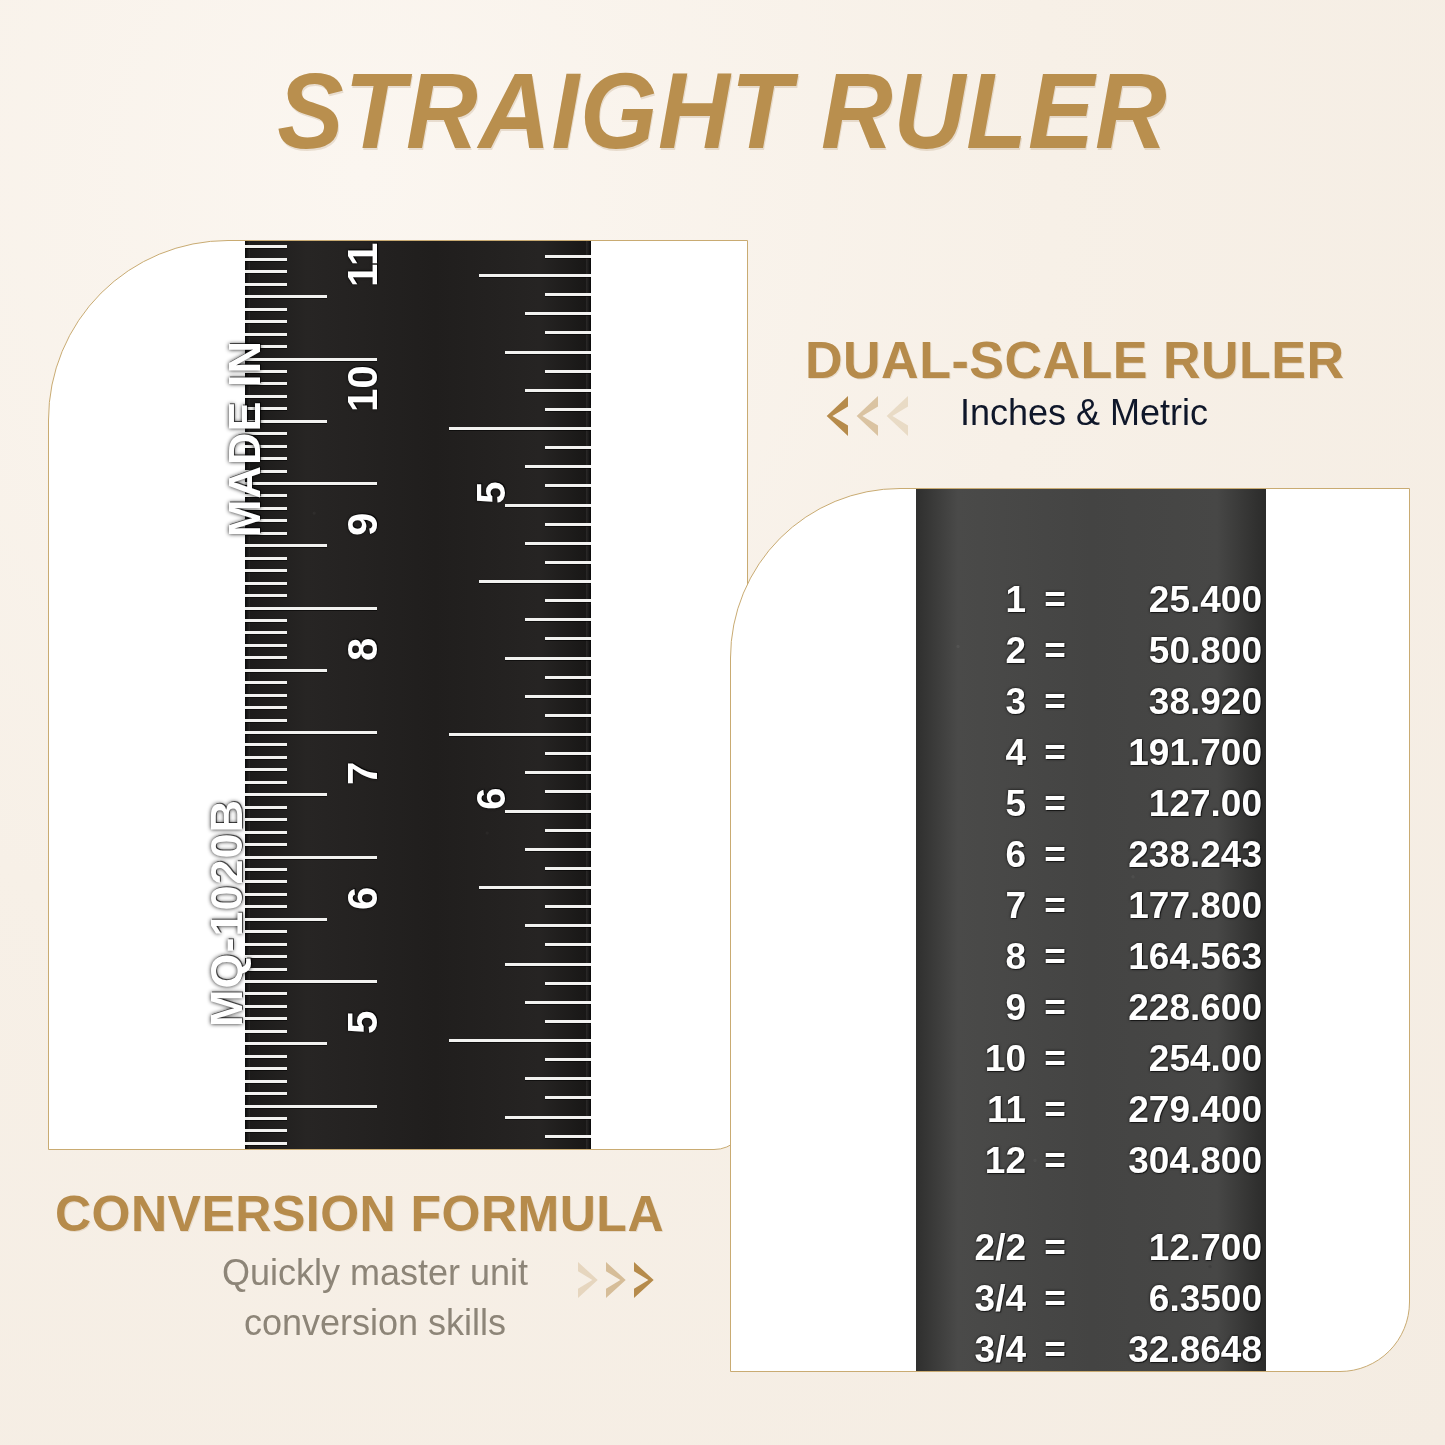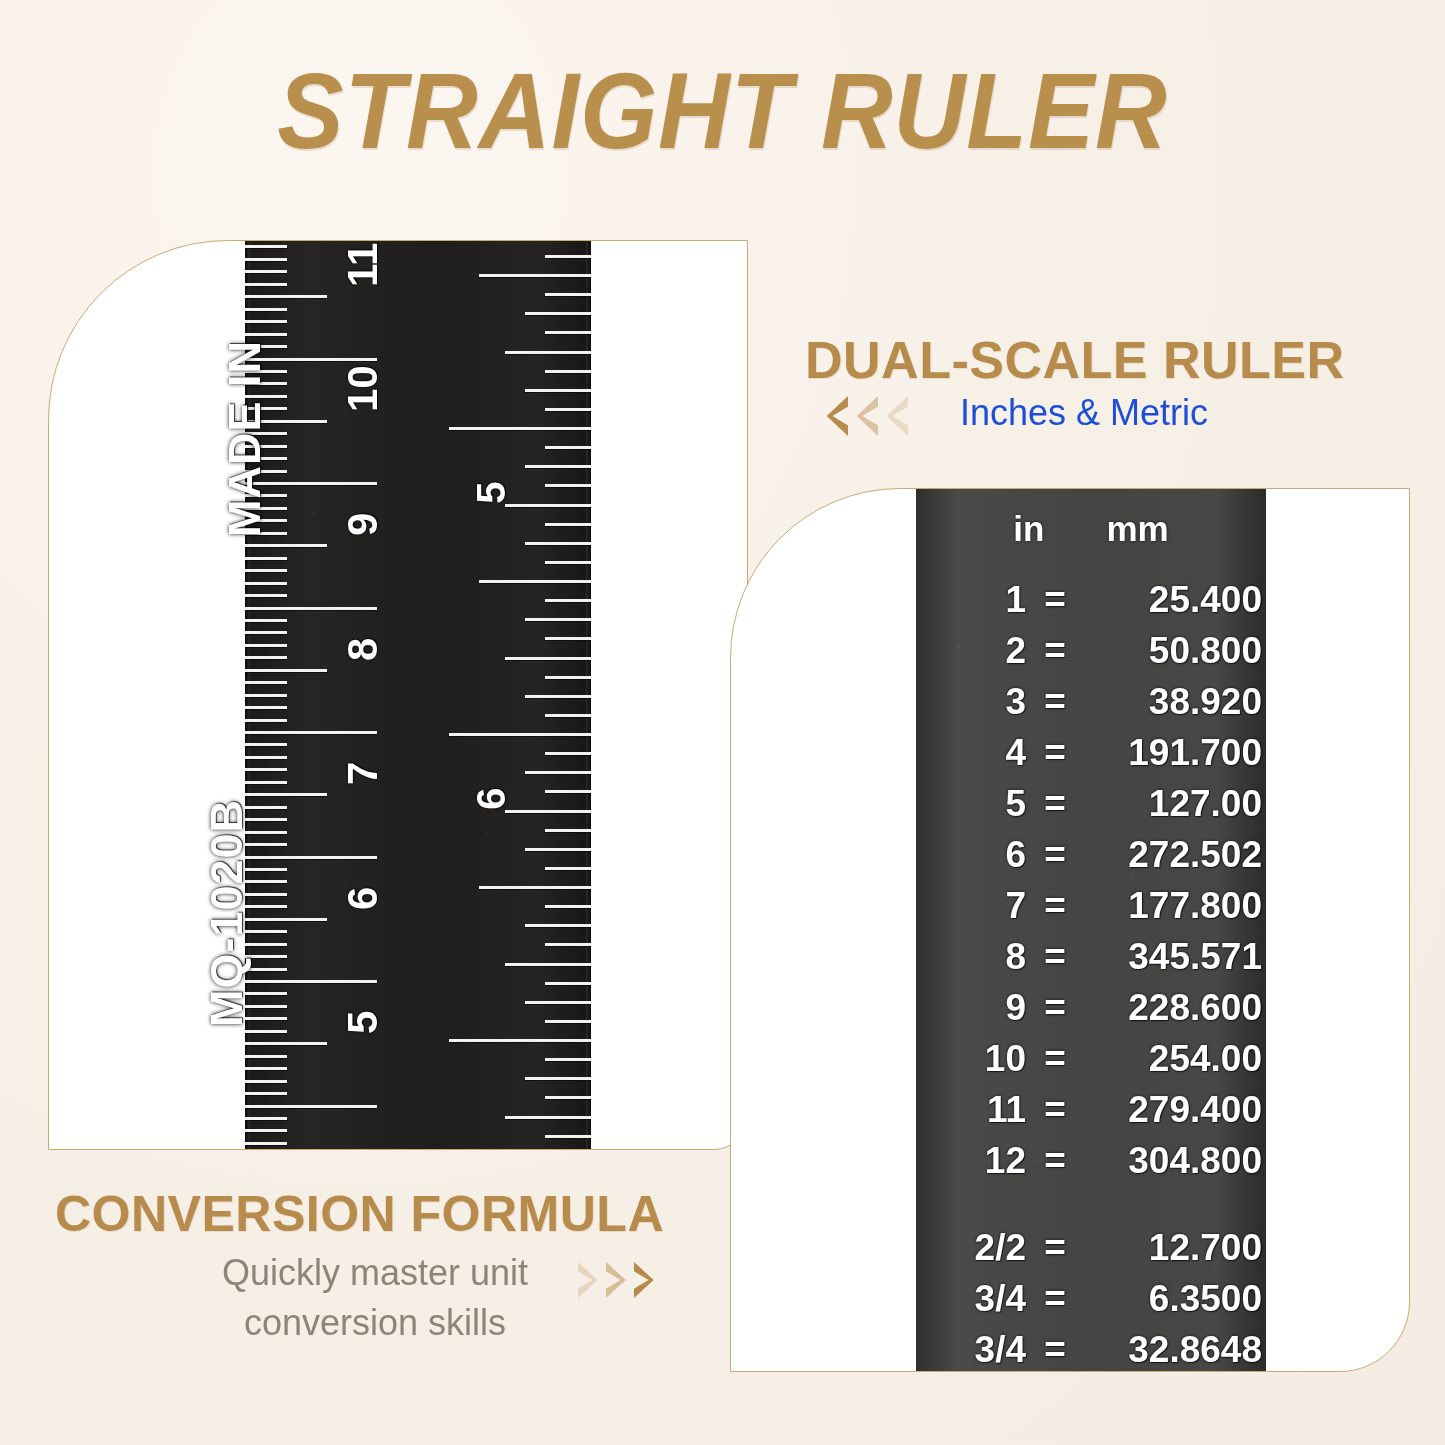"Inches & Metric" .feature-sub { color: #1d4ed8 -> #0f172a }
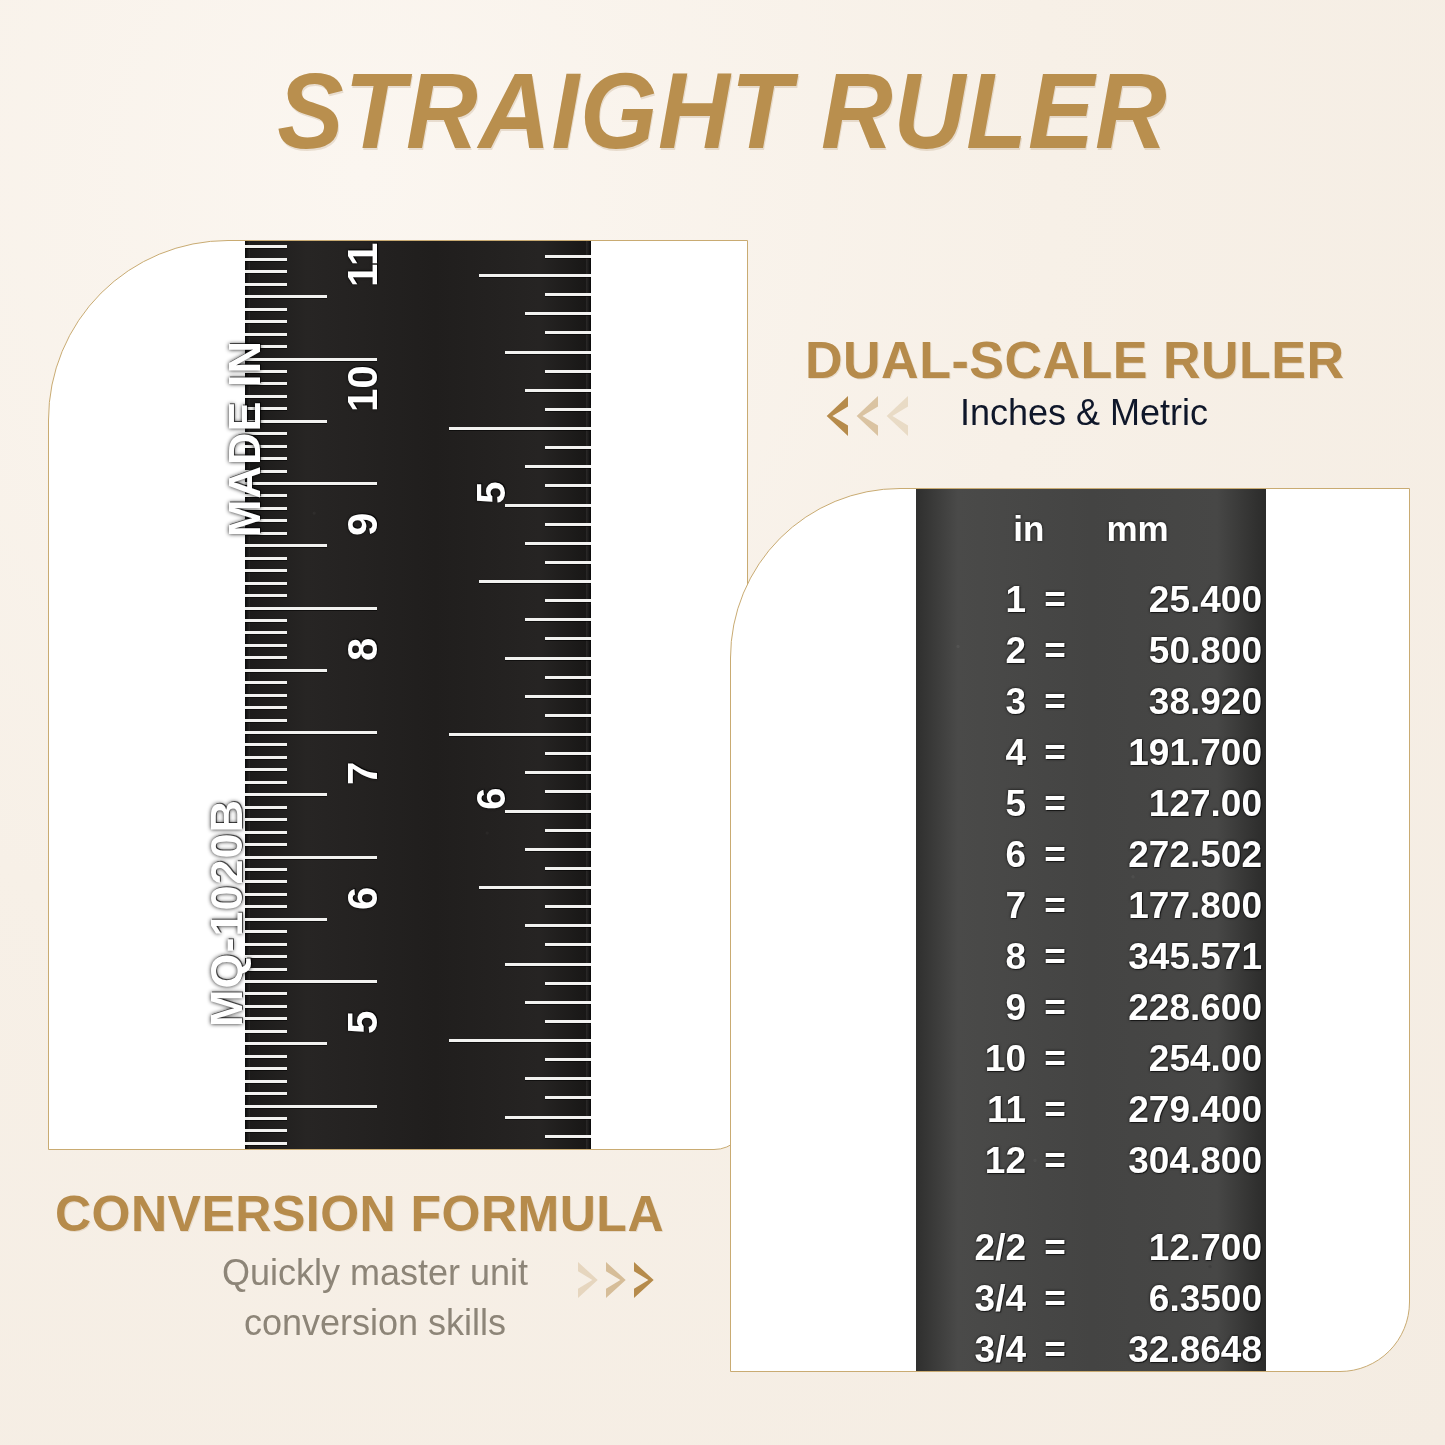"in" div.conv-head { html: <div> <span>in</span> <span>mm</span> </div> -> none }
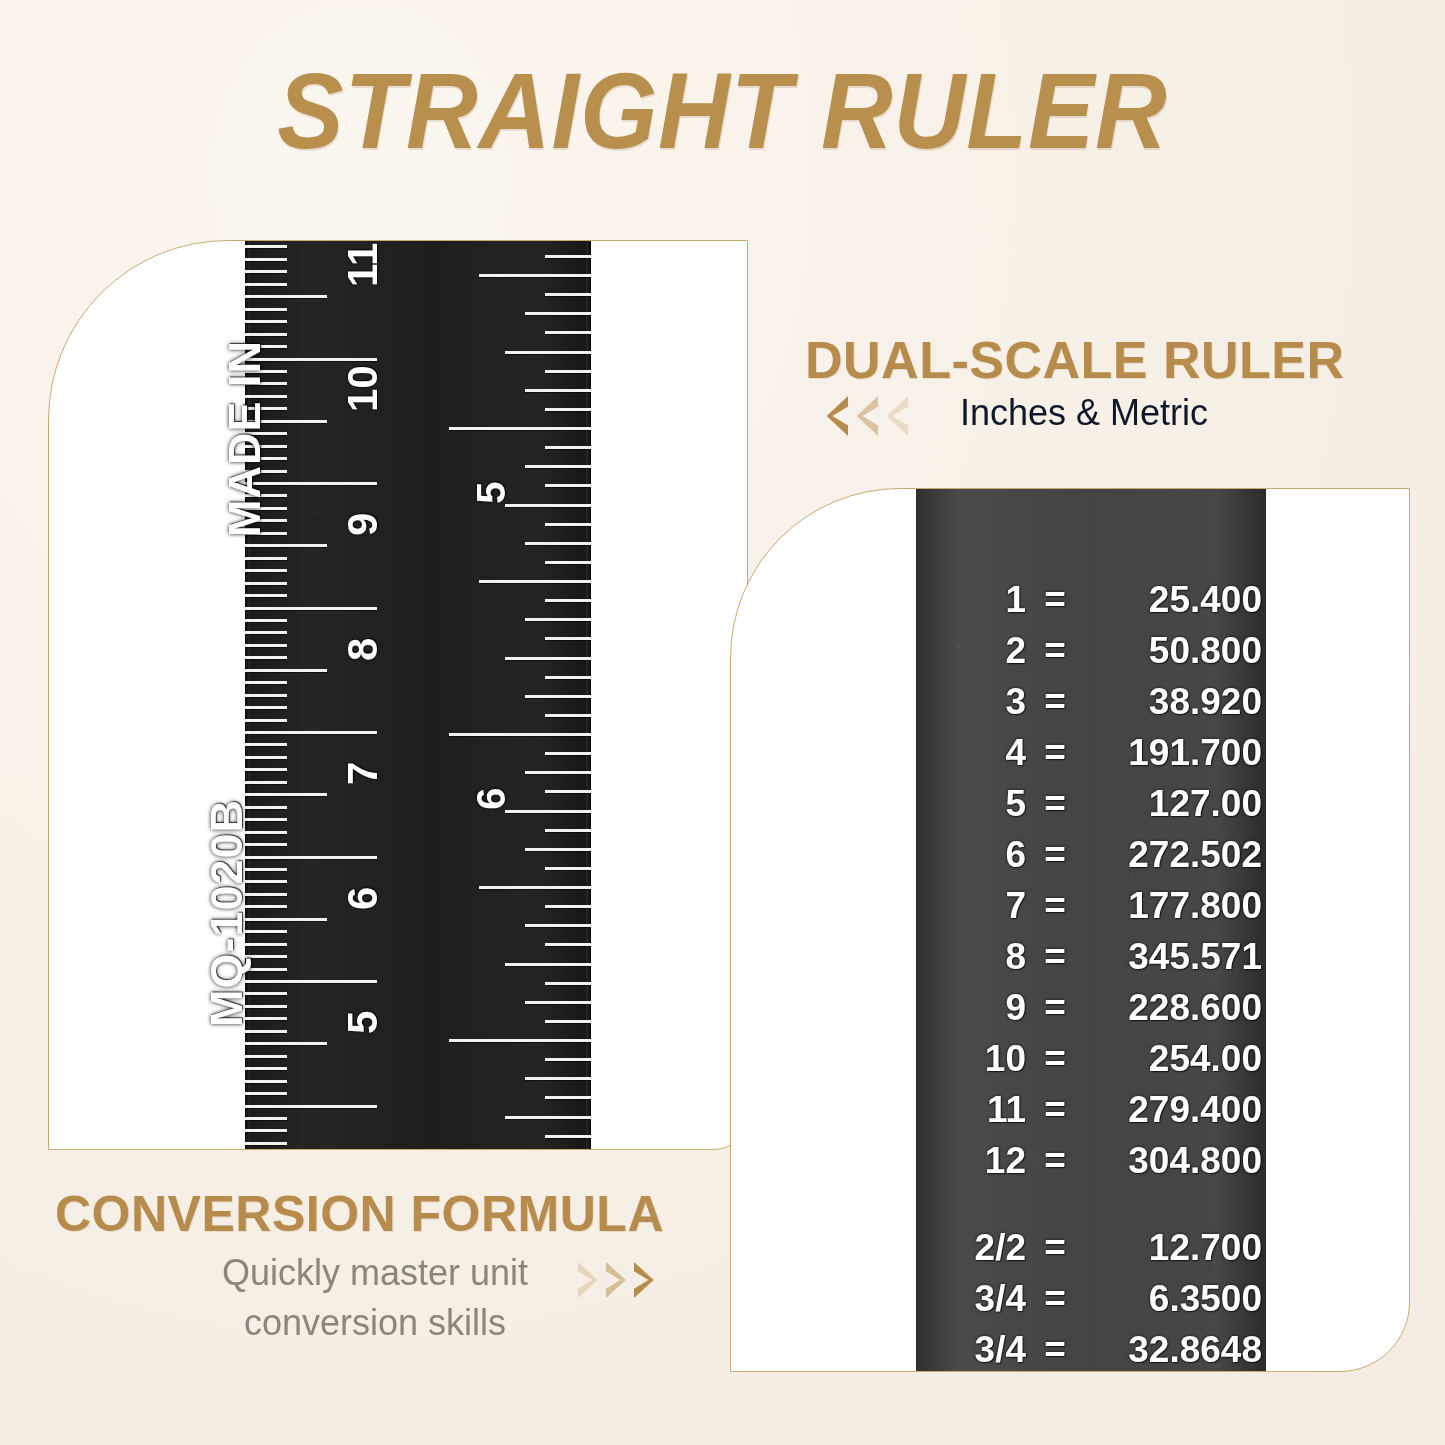"272.502" span.c-mm { text: 272.502 -> 238.243 }
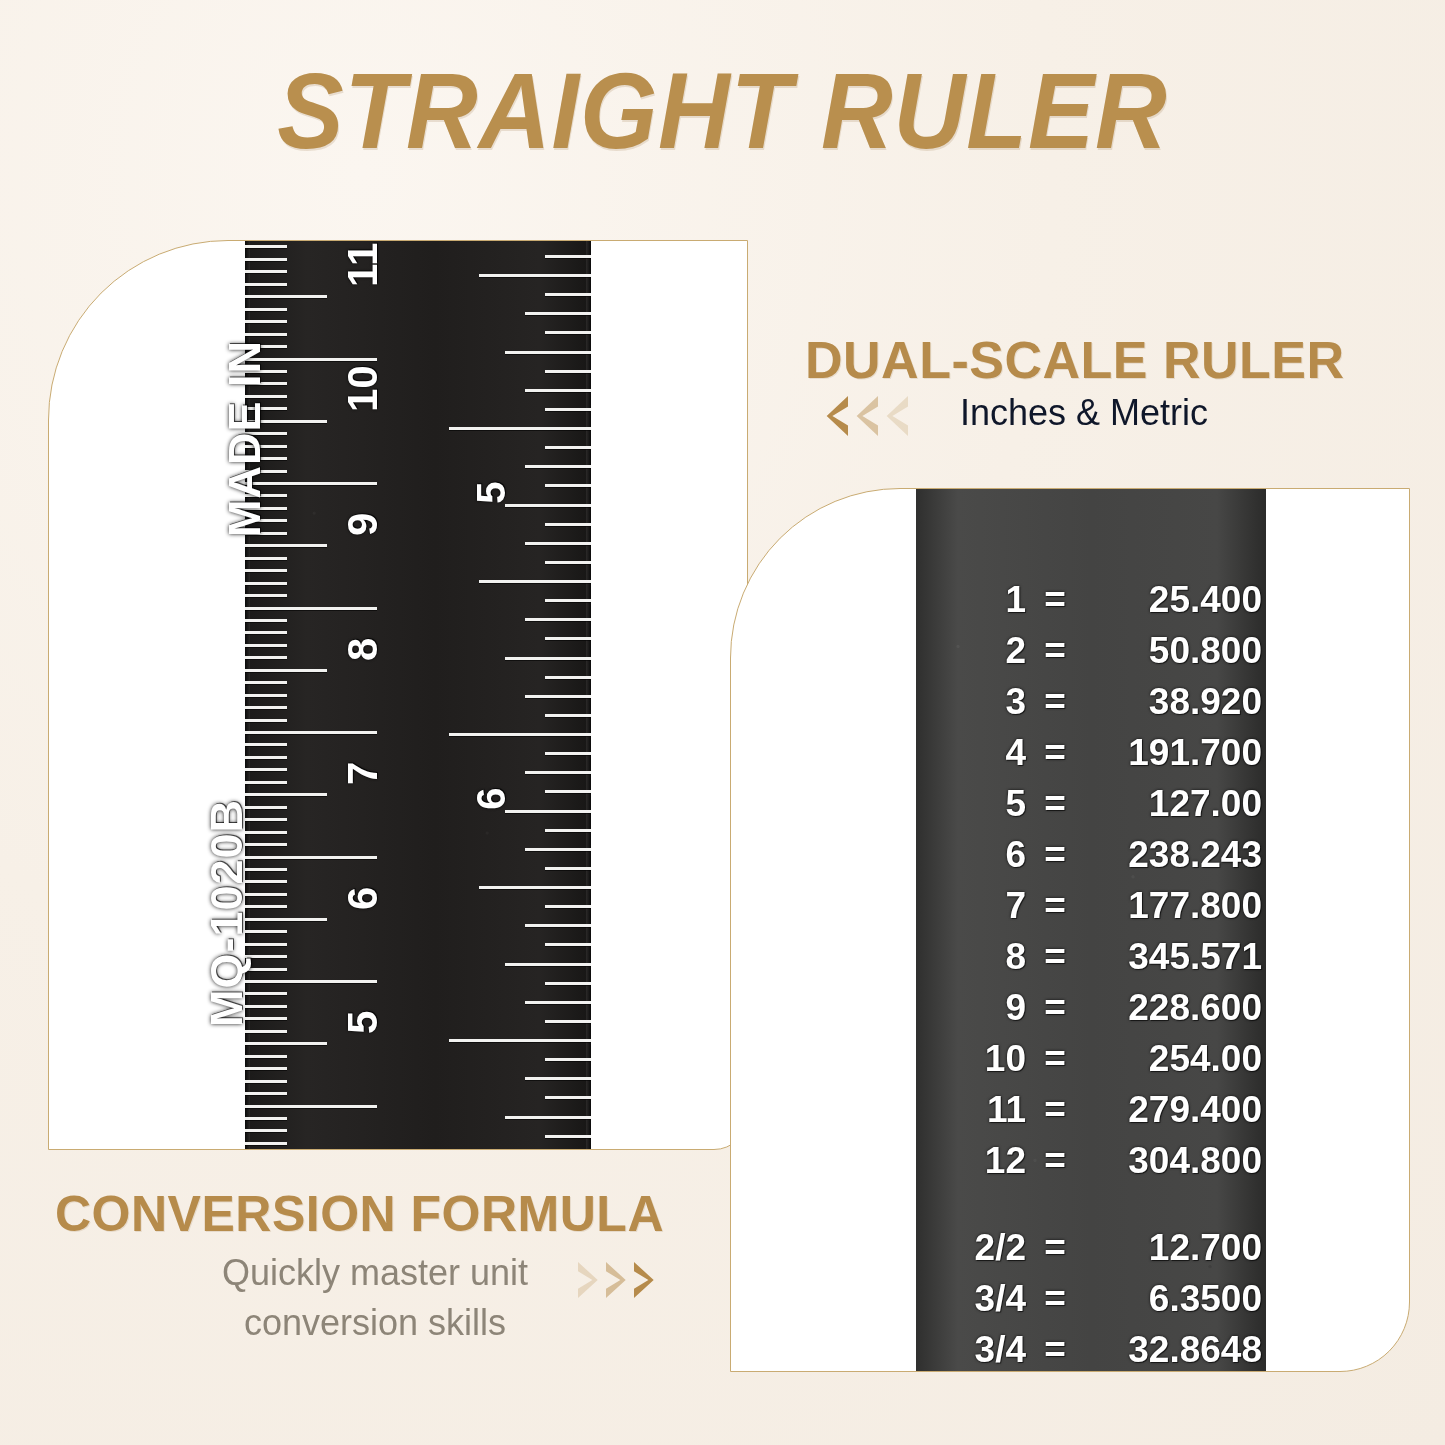"345.571" span.c-mm { text: 345.571 -> 164.563 }
